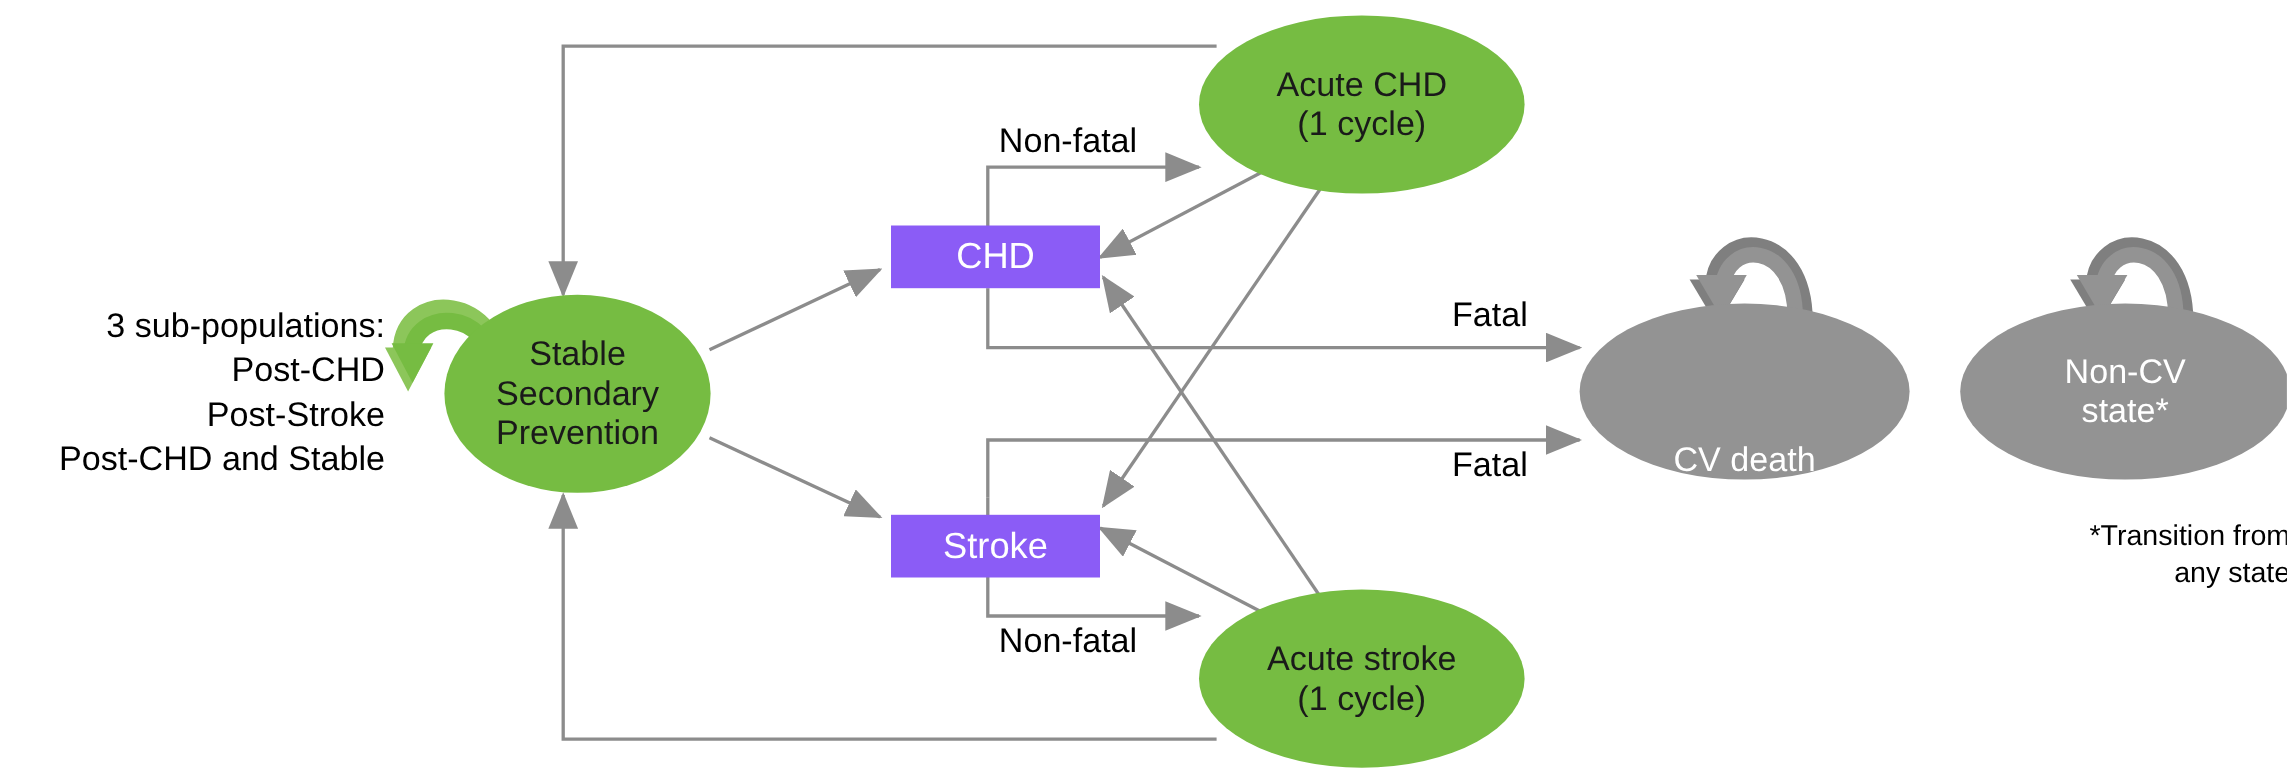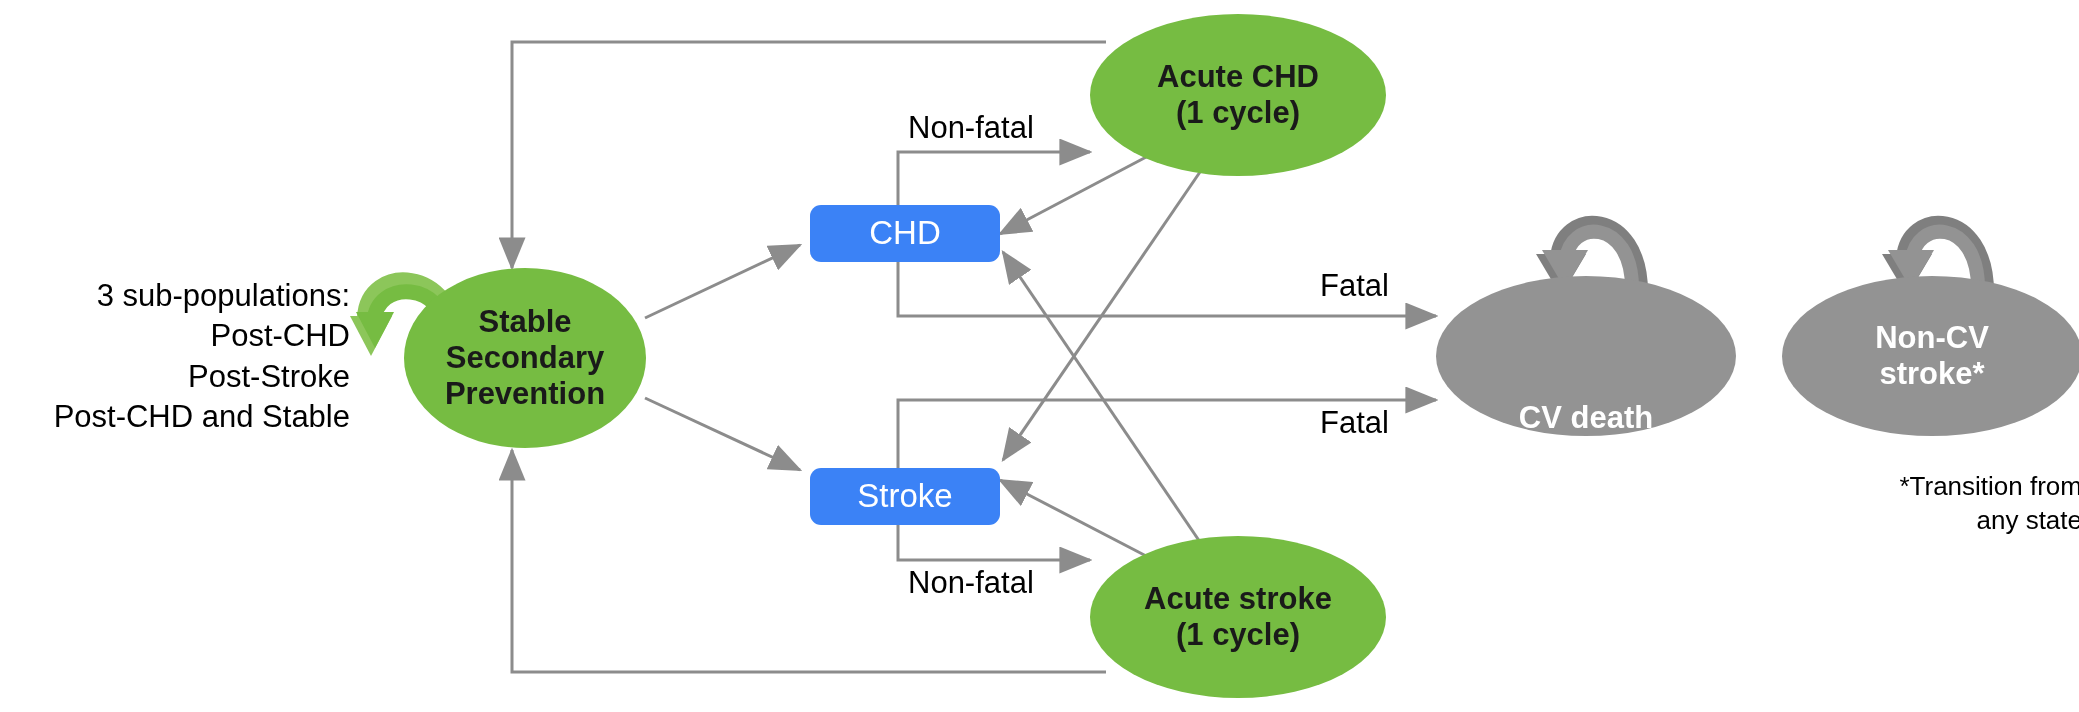"Acute CHD" .t-node { font-weight: 700 -> 400 }
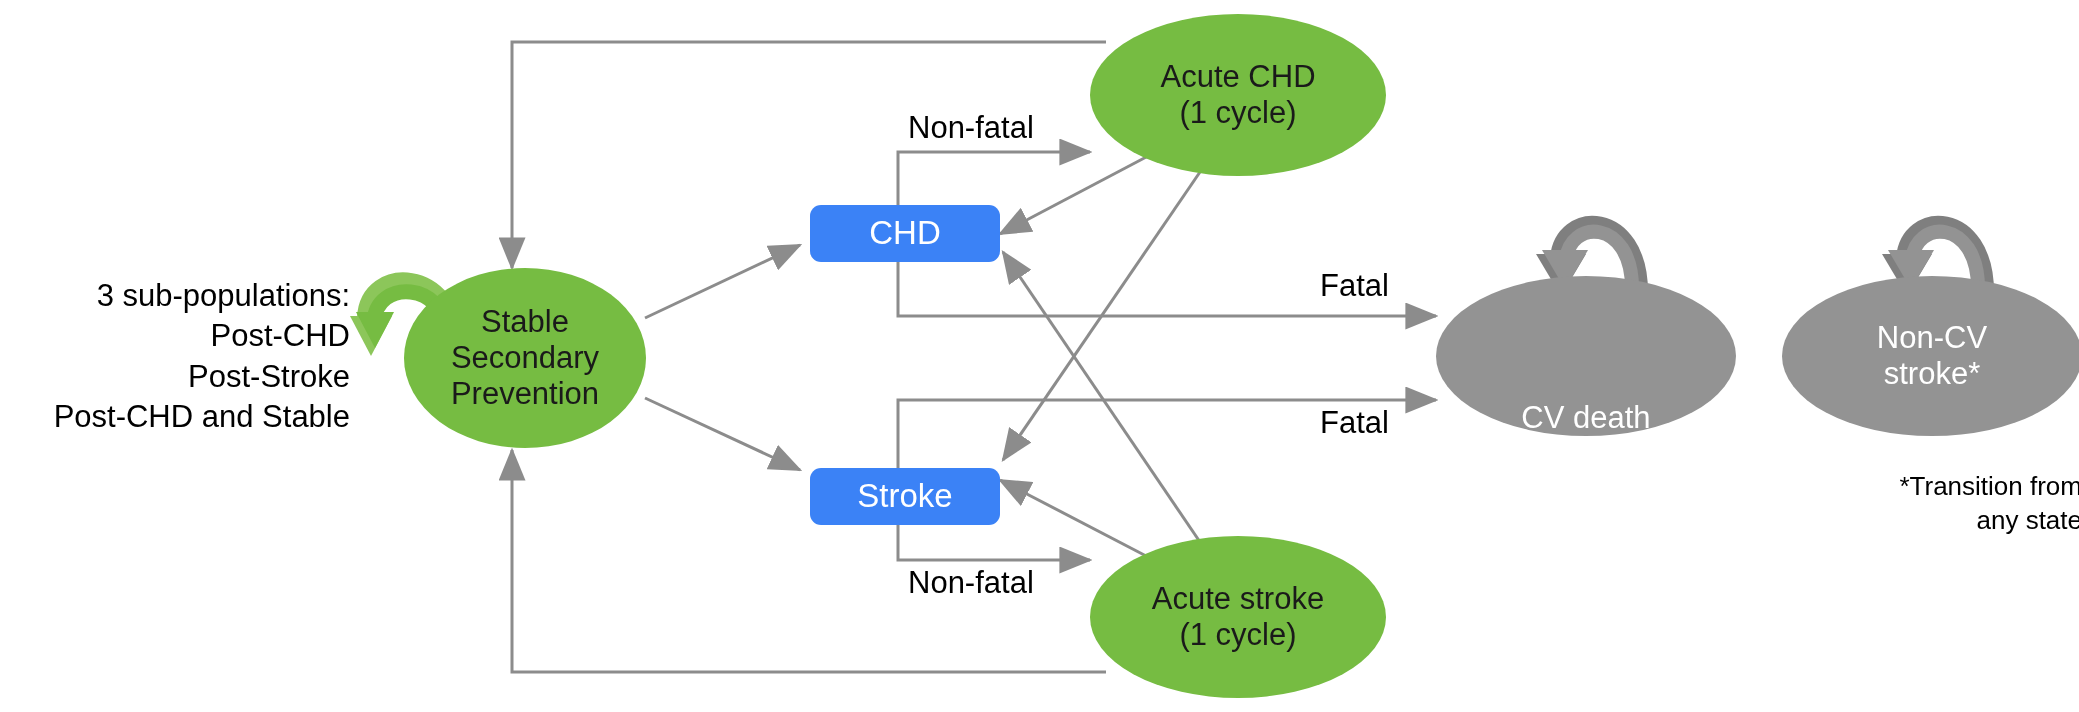"CHD" .teal { background: #3b82f6 -> #8b5cf6; border-radius: 11px -> none }
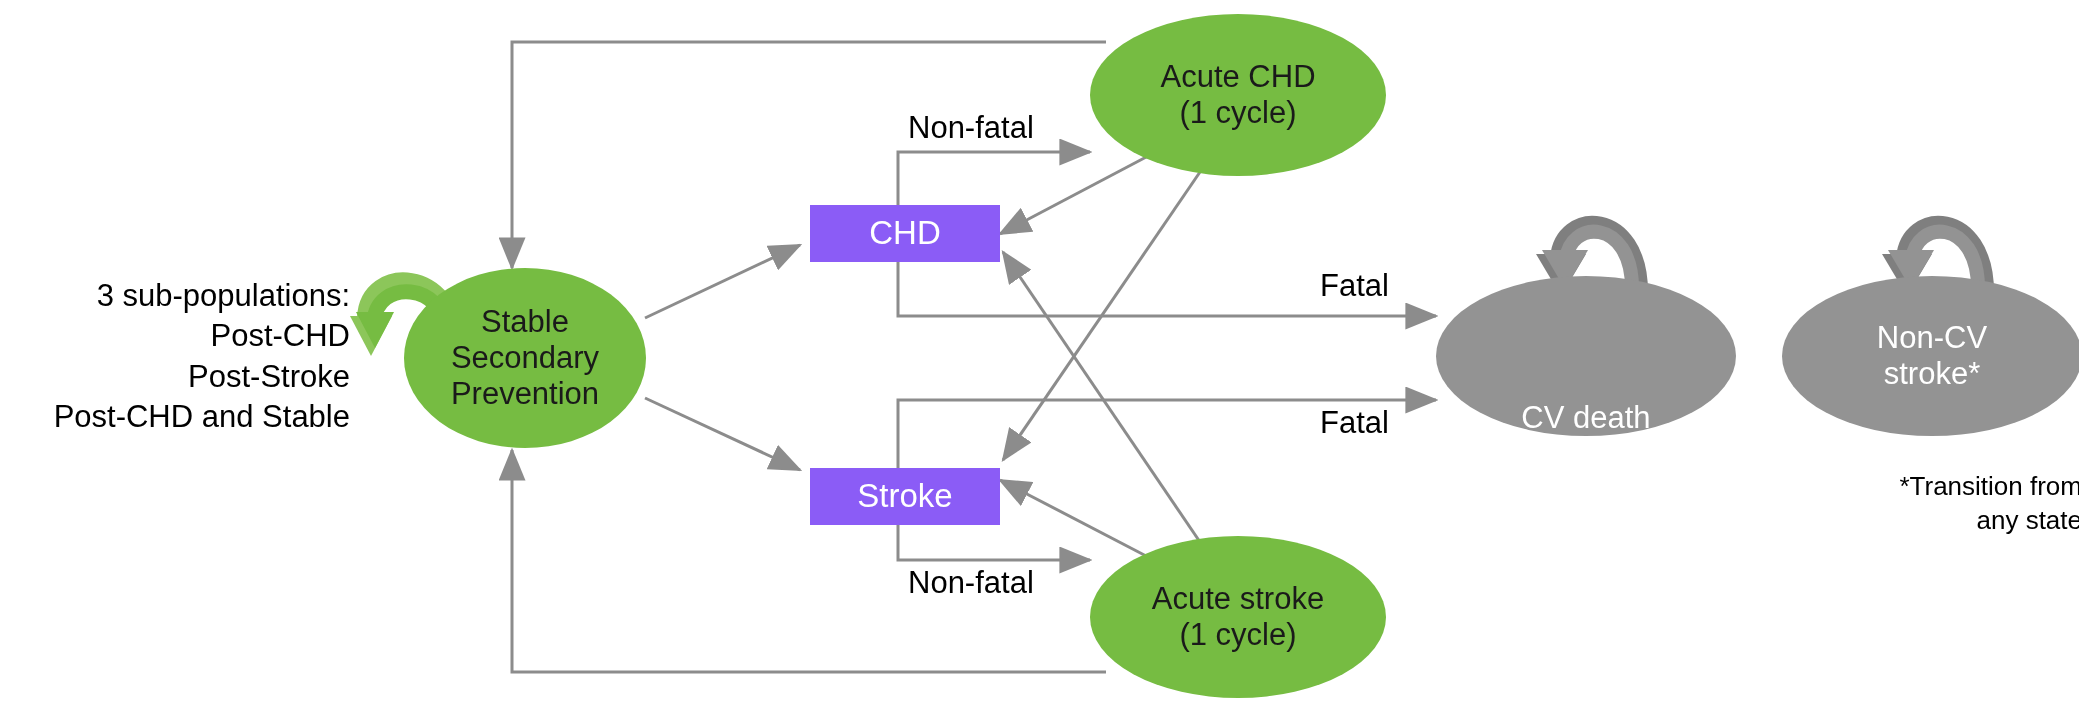"stroke*" div { text: stroke -> state }
